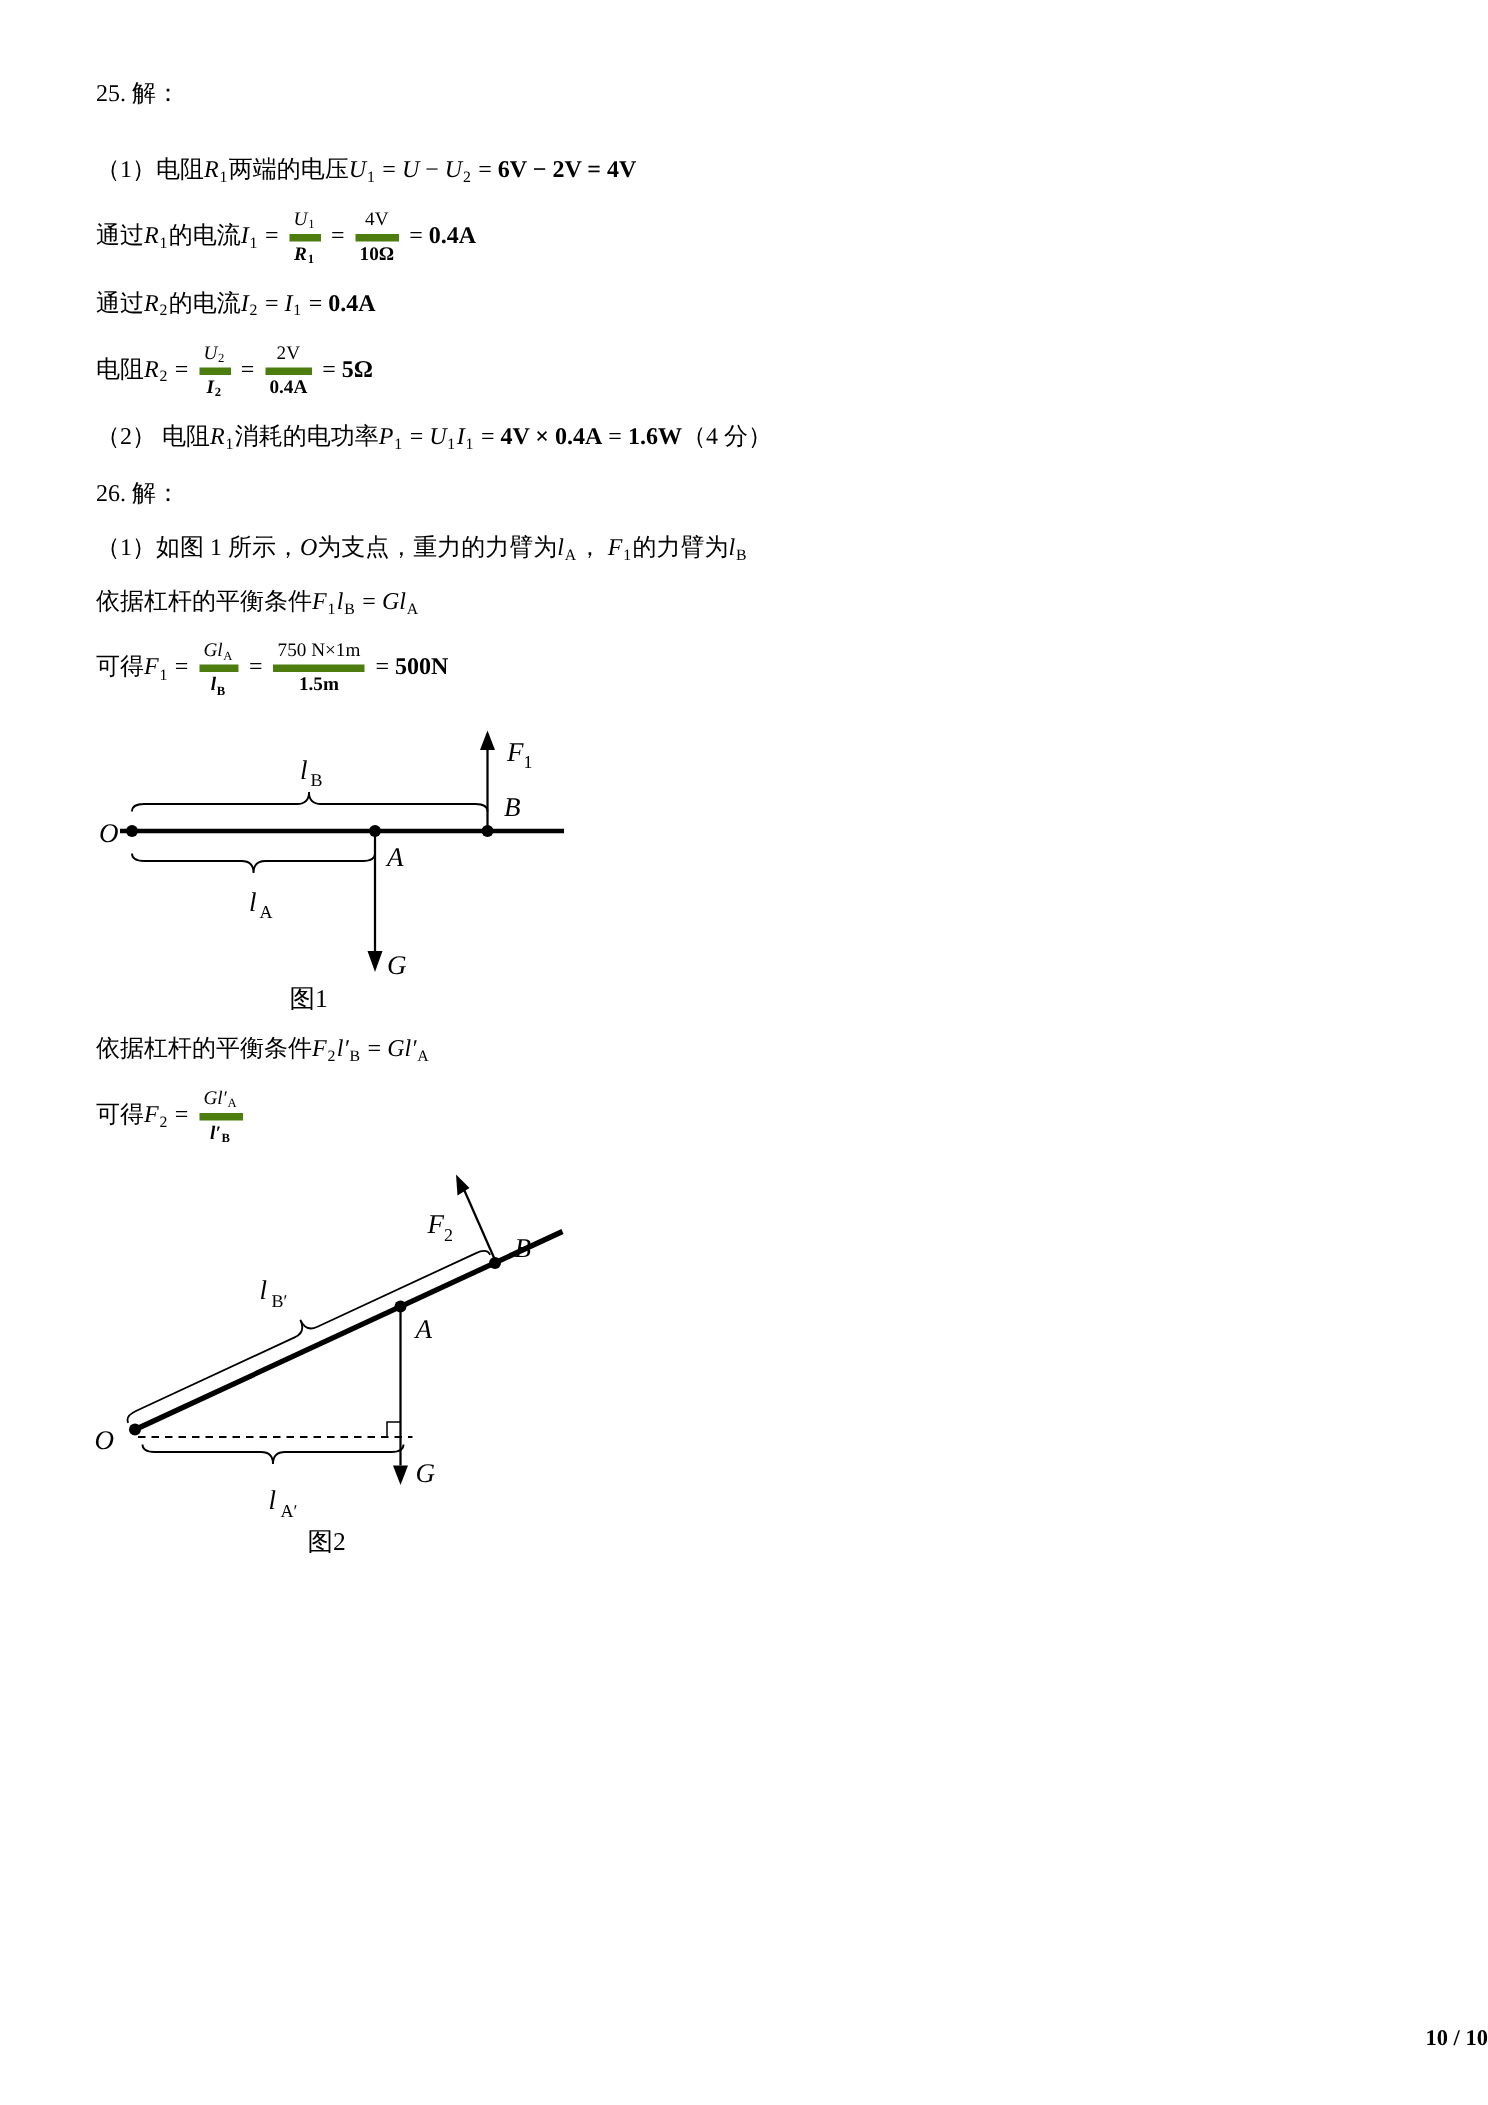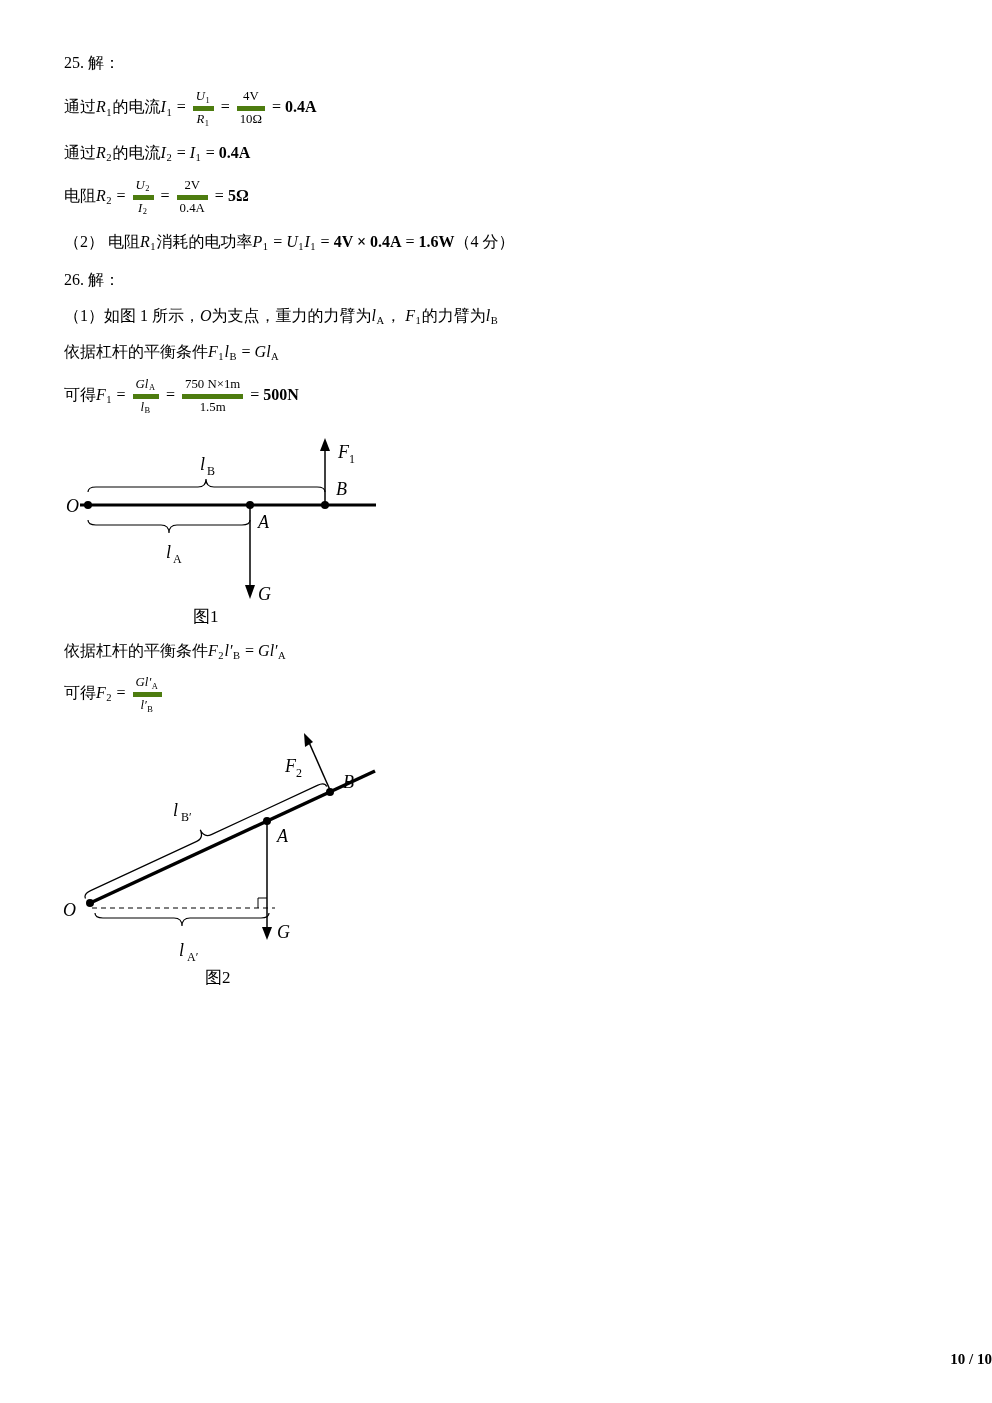"25. 解：" .gap16 { margin-bottom: 15px -> 29px }
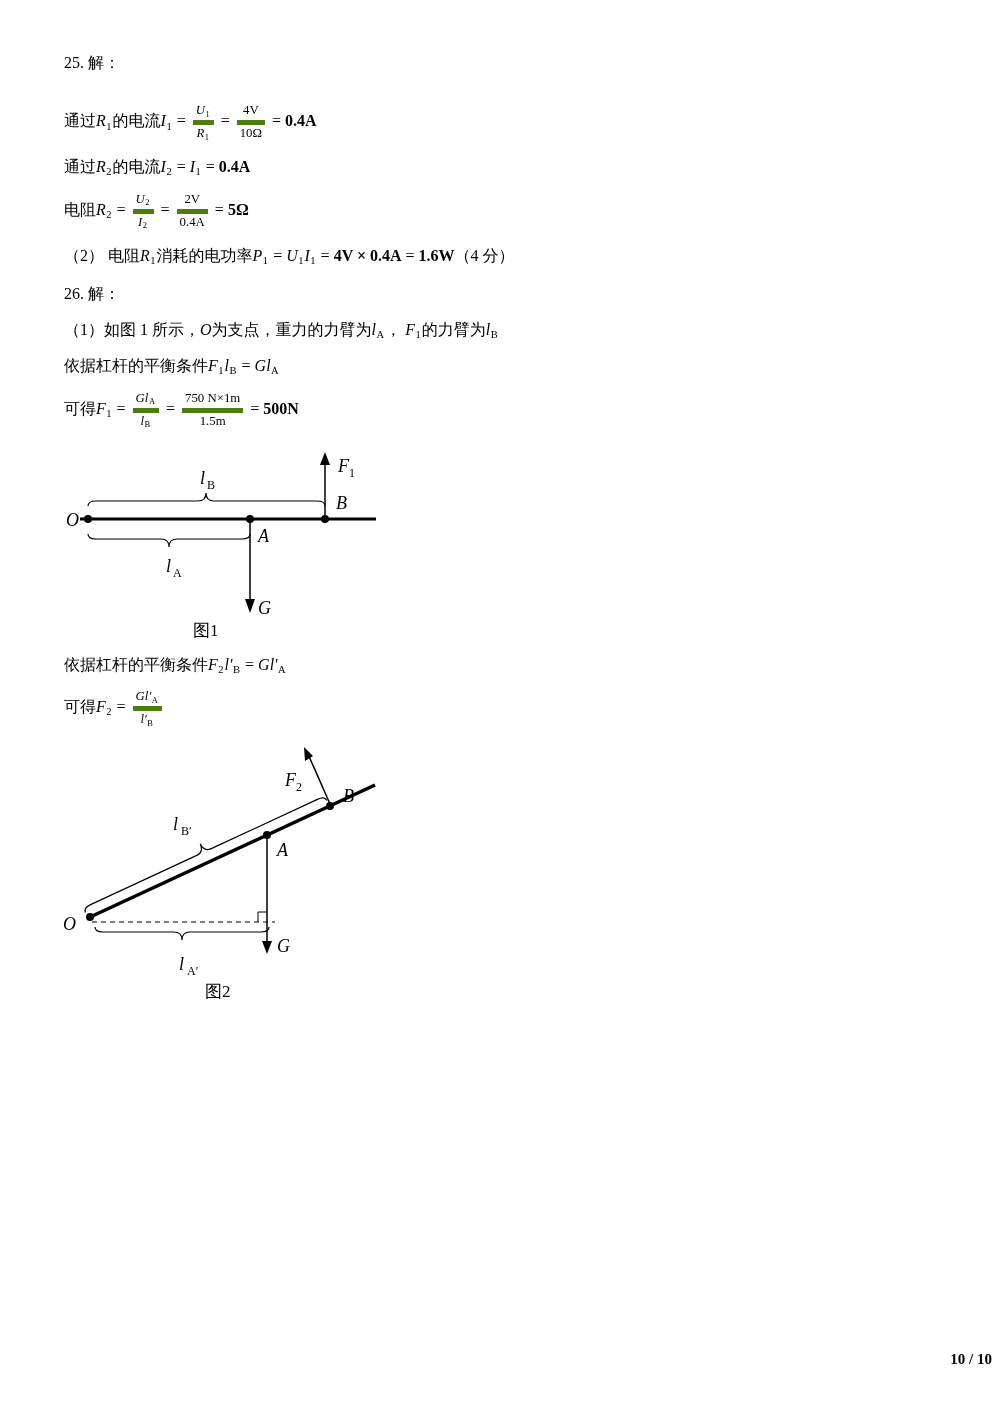"（1）电阻R1两端的电压U1 = U − U2" div.line { html: none -> <div><span>（1）电阻</span><span>R</span><span>1</span><span>两端的电压</span><span>U</span><span>1</span><span> = </span><span>U</span><span> − </span><span>U</span><span>2</span><span> = </span><span>6V − 2V = 4V</span></div> }
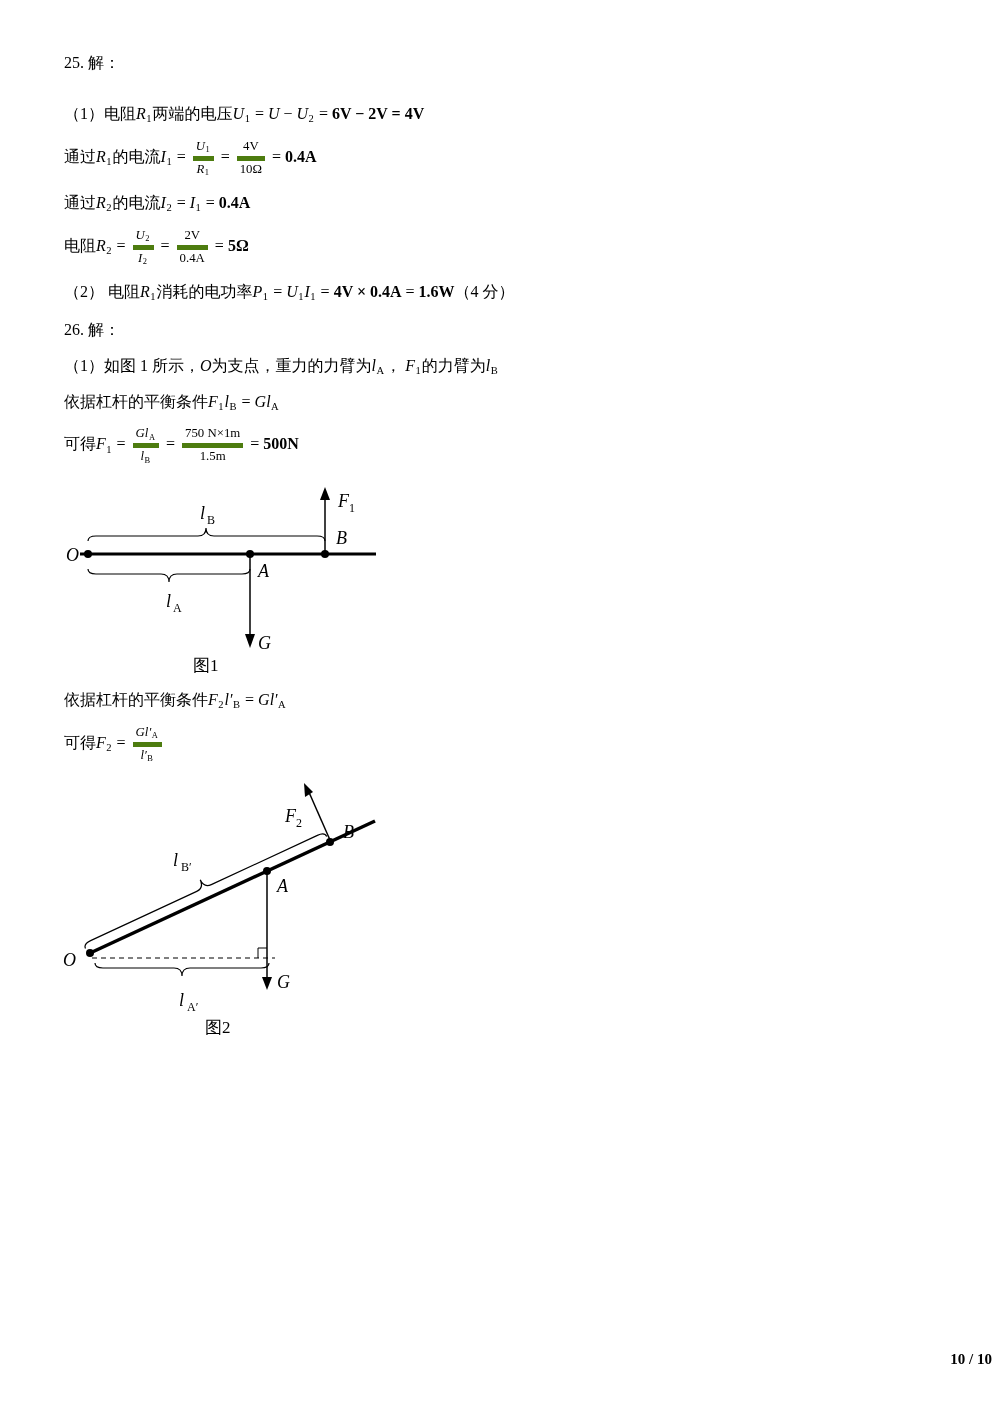"R1" .frac .den { font-weight: none -> bold }
